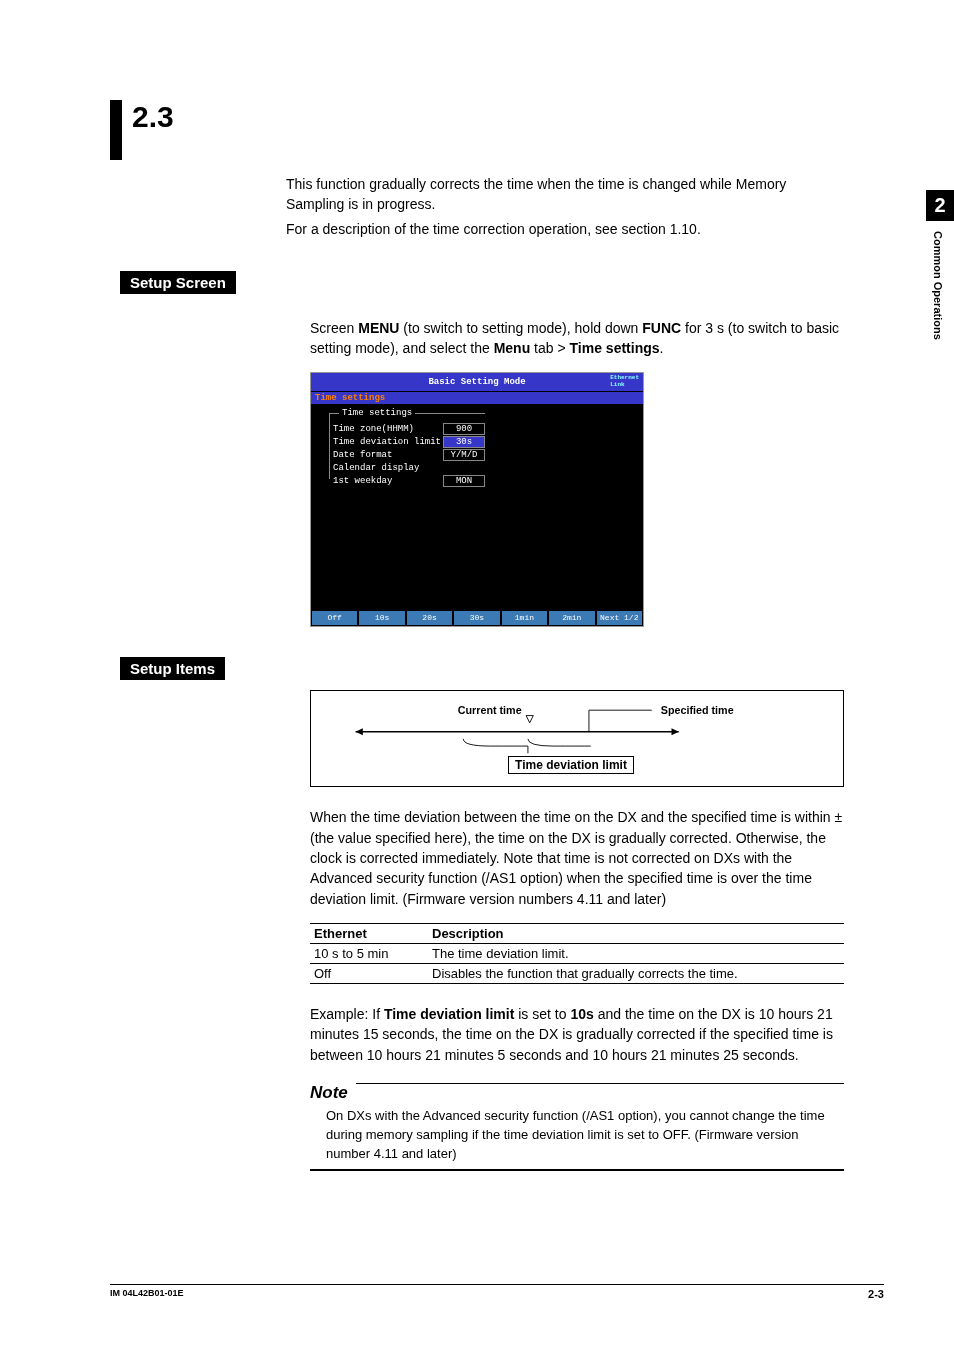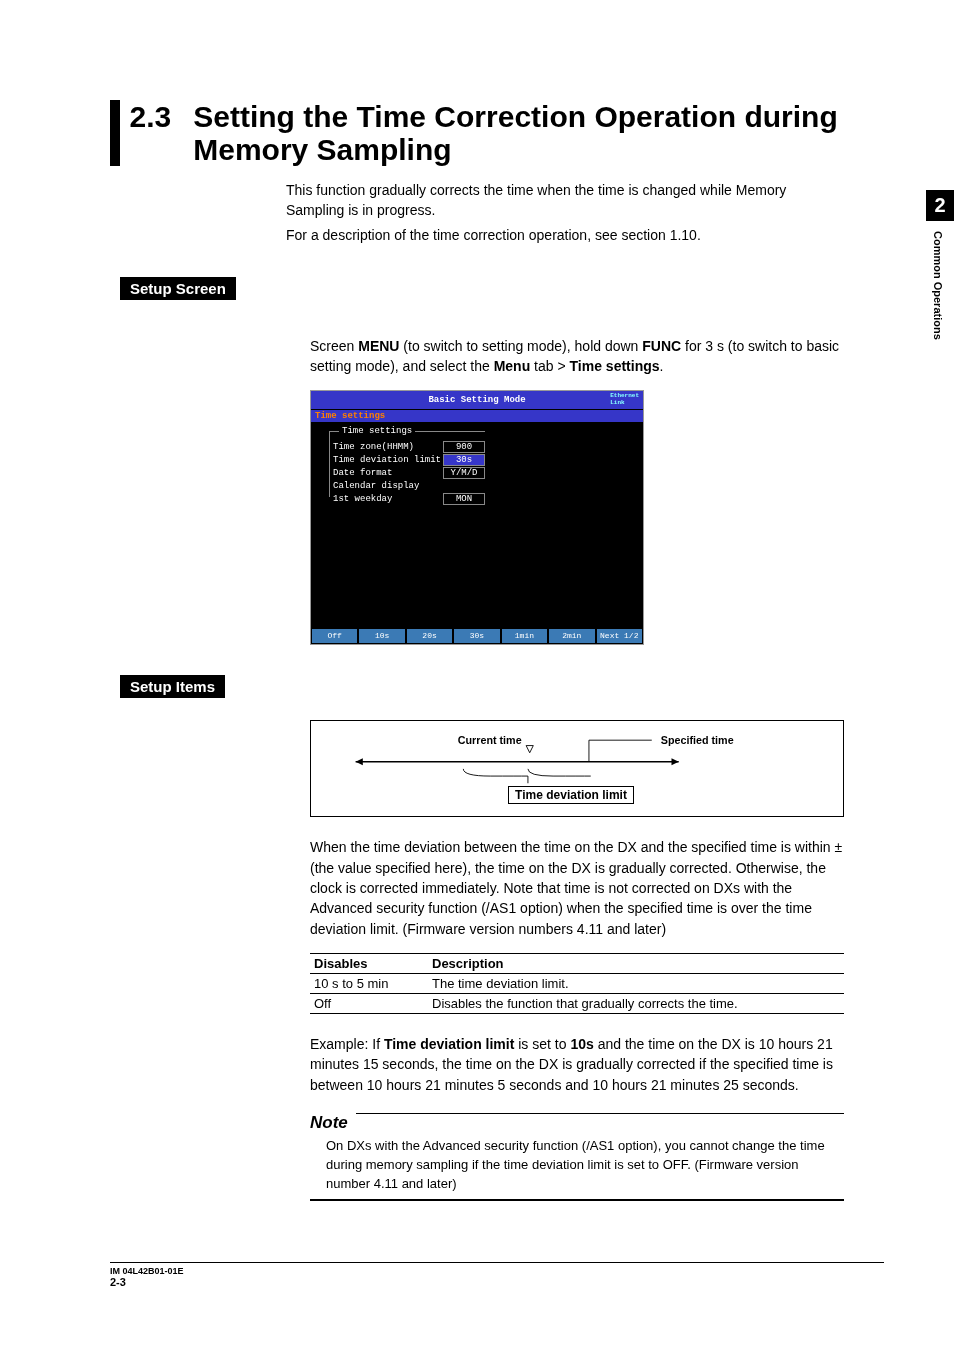"Setting the Time Correction Operation" div.h1-text { html: <div>Setting the Time Correction Operation during Memory Sampling</div> -> none }
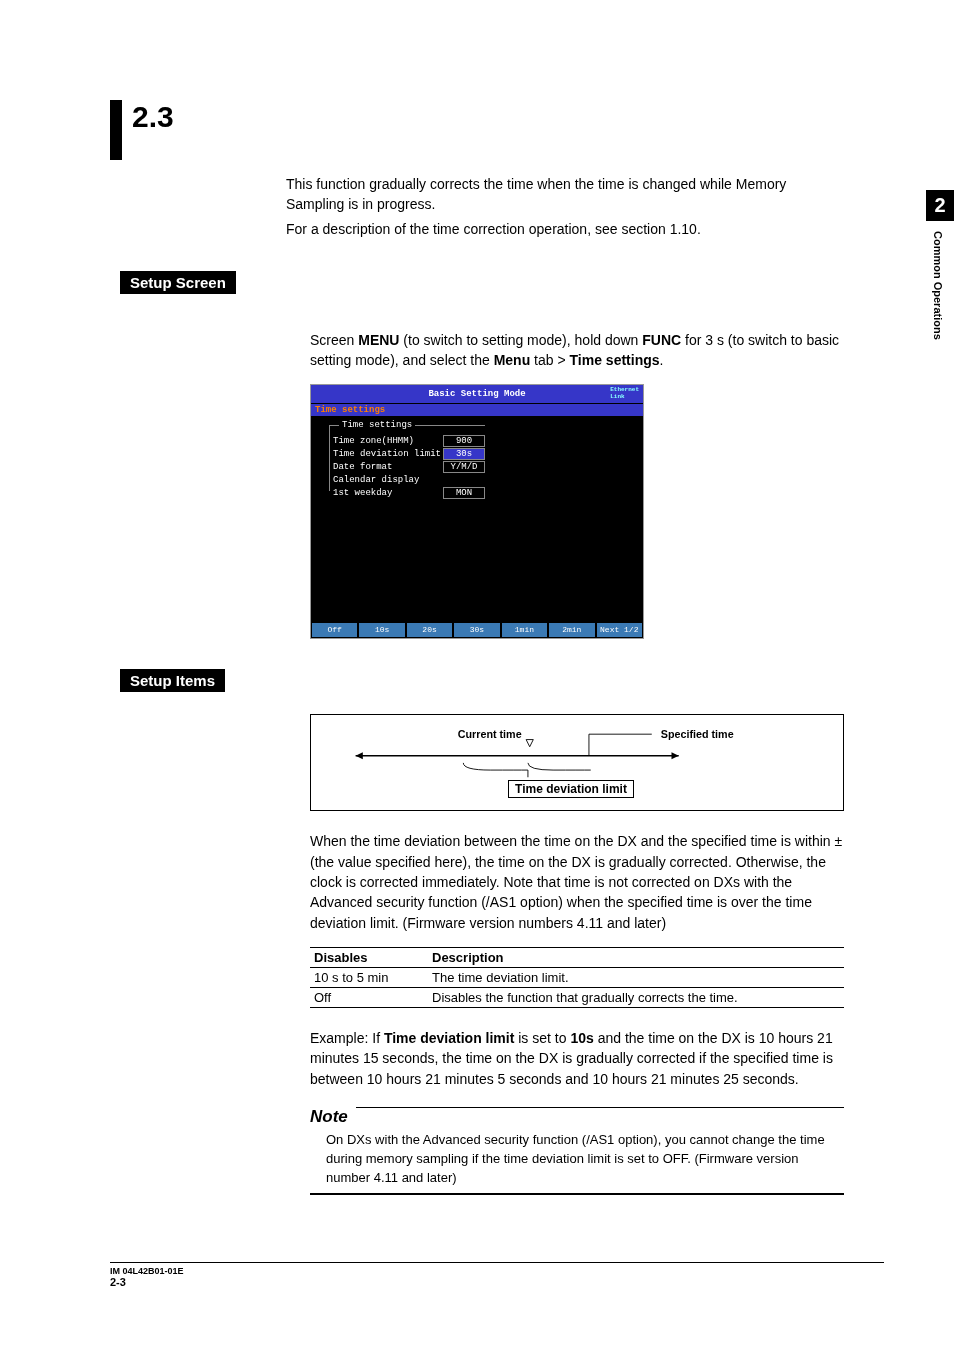"Setup Screen" .callout { margin: 18px 0 22px 10px -> 18px 0 10px 10px }
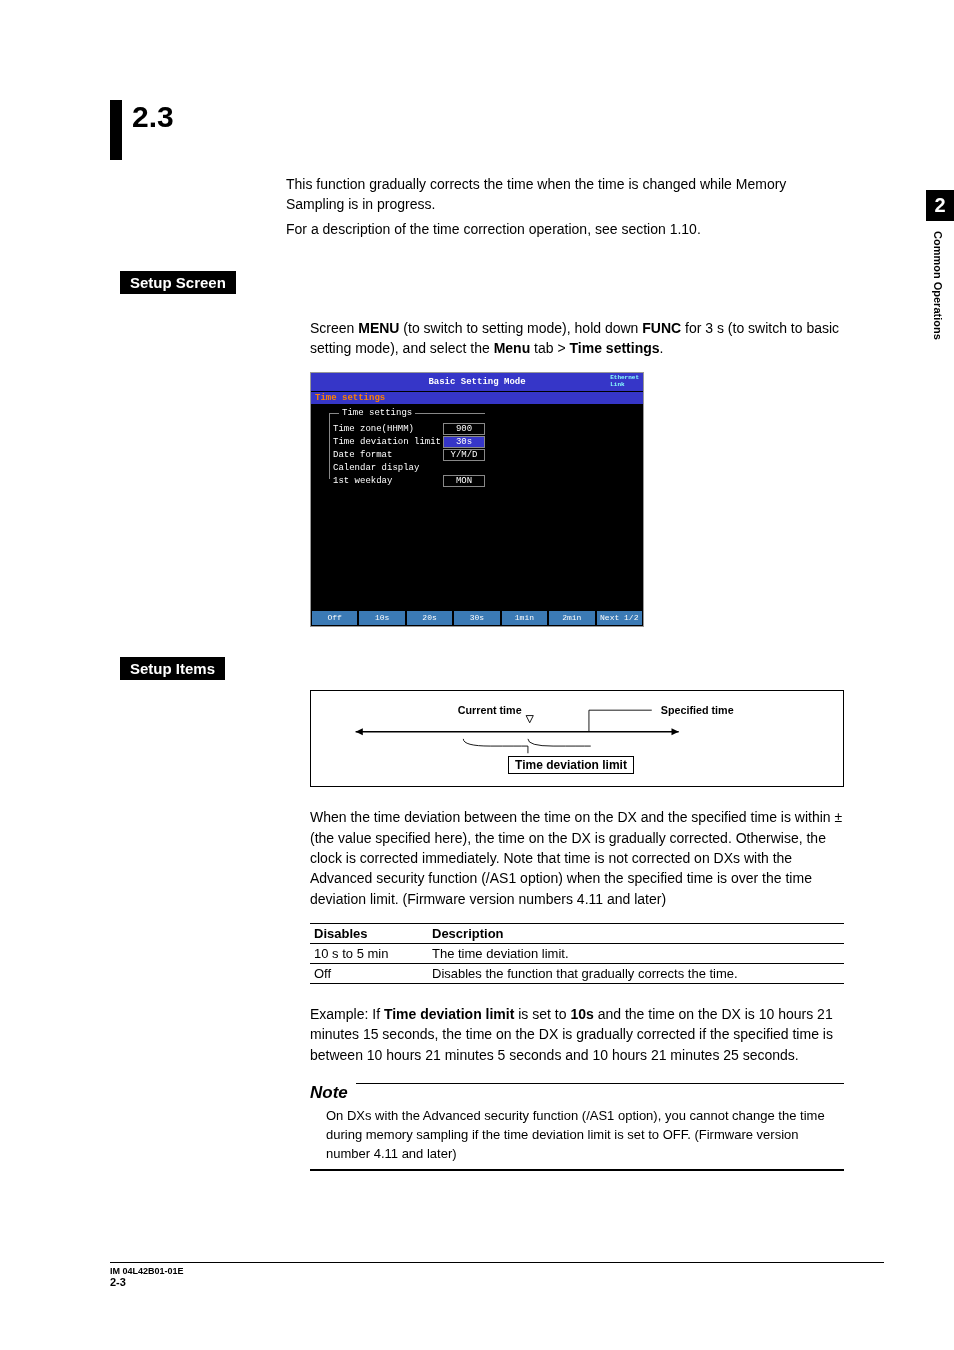"Disables" th { text: Disables -> Ethernet }
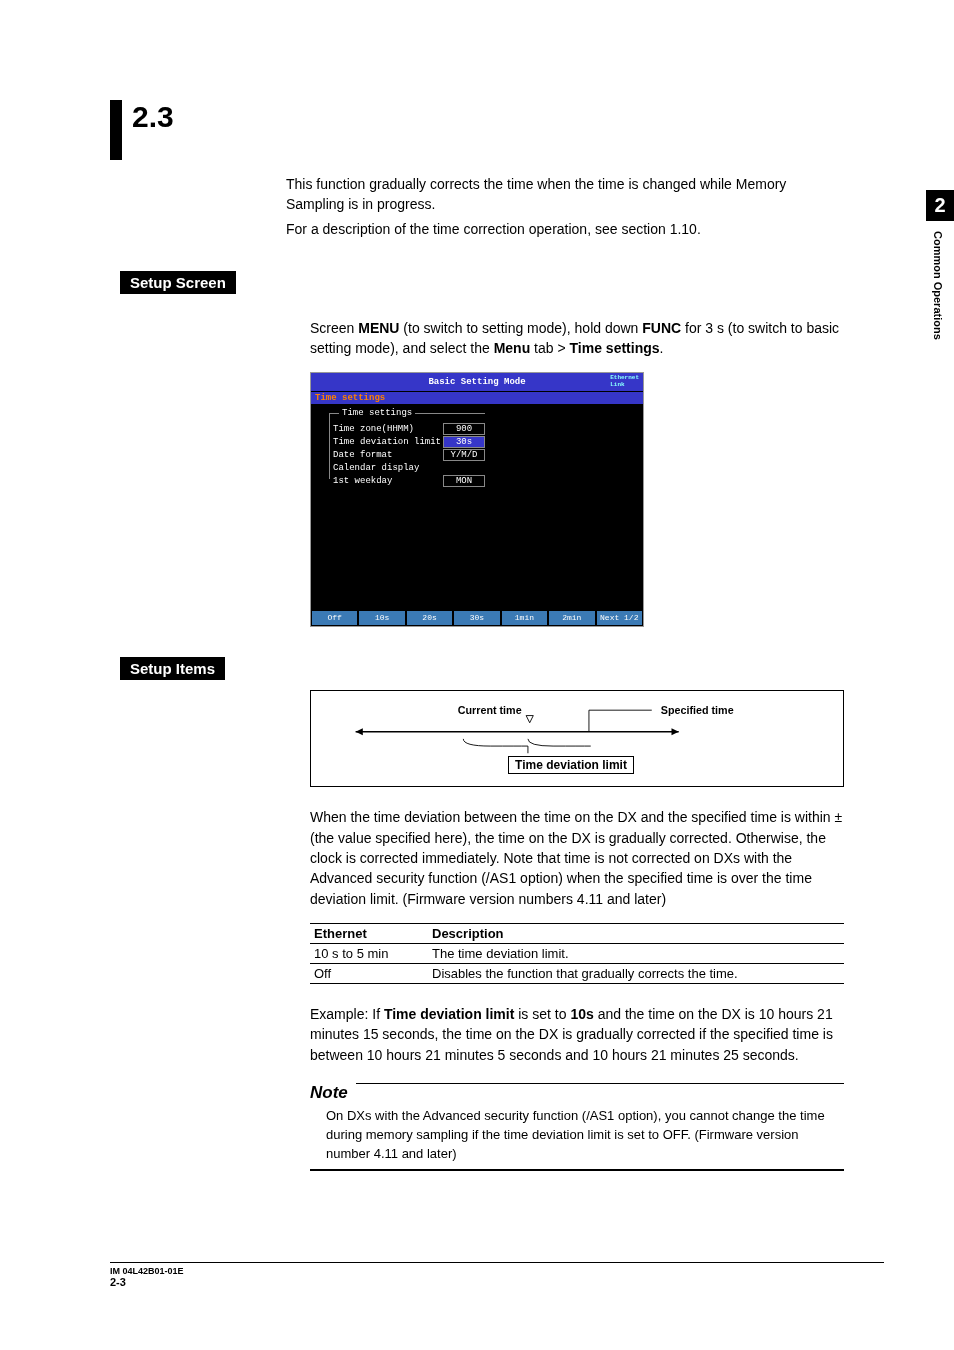"IM 04L42B01-01E" .footer { bottom: 62px -> 50px; flex-direction: column -> none }
